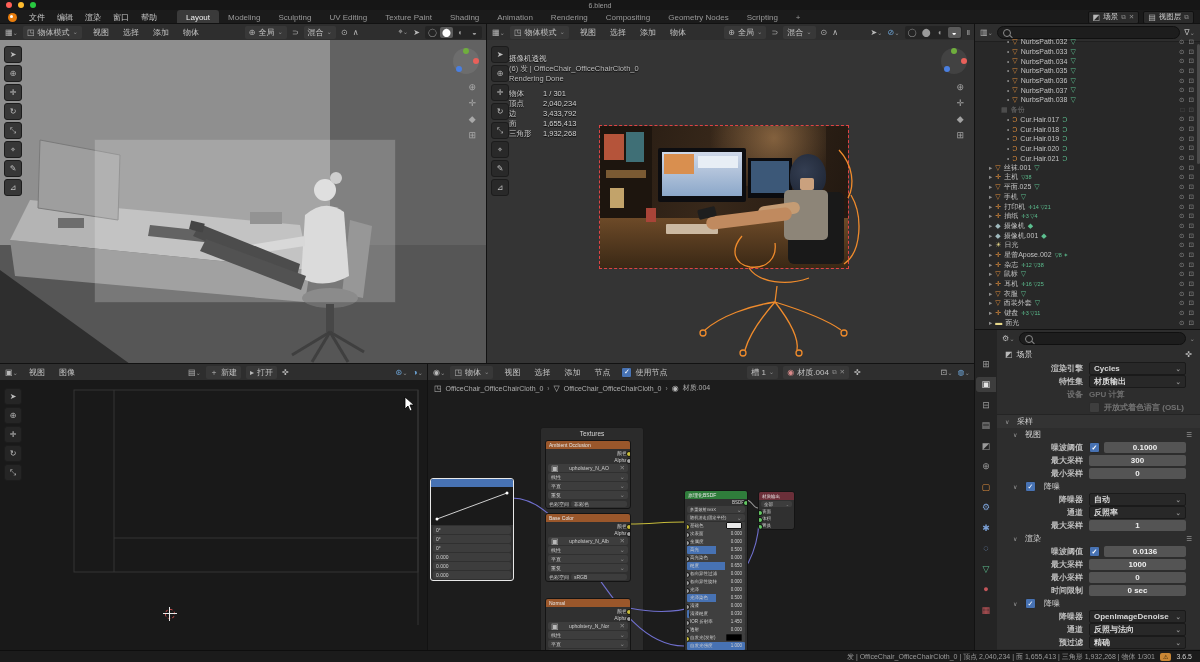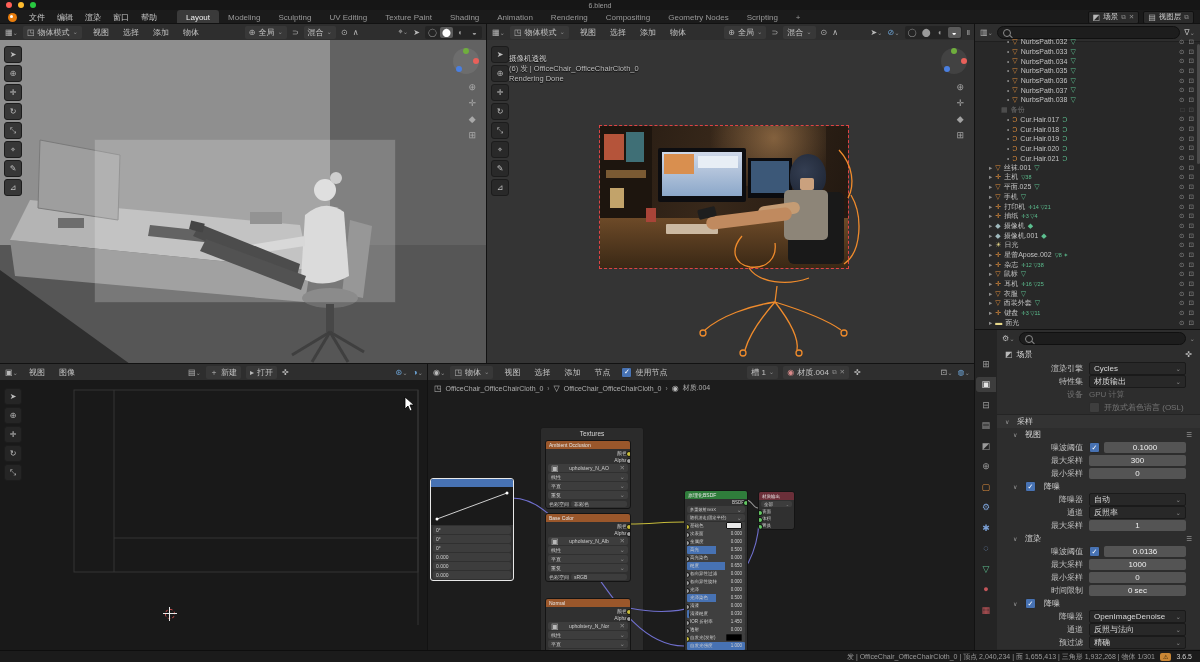"物体 1 / 301" div { html: none -> <div> <div><span>物体</span><span>1 / 301</span></div> <div><span>顶点</span><span>2,040,234</span></div> <div><span>边</span><span>3,433,792</span></div> <div><span>面</span><span>1,655,413</span></div> <div><span>三角形</span><span>1,932,268</span></div> </div> }
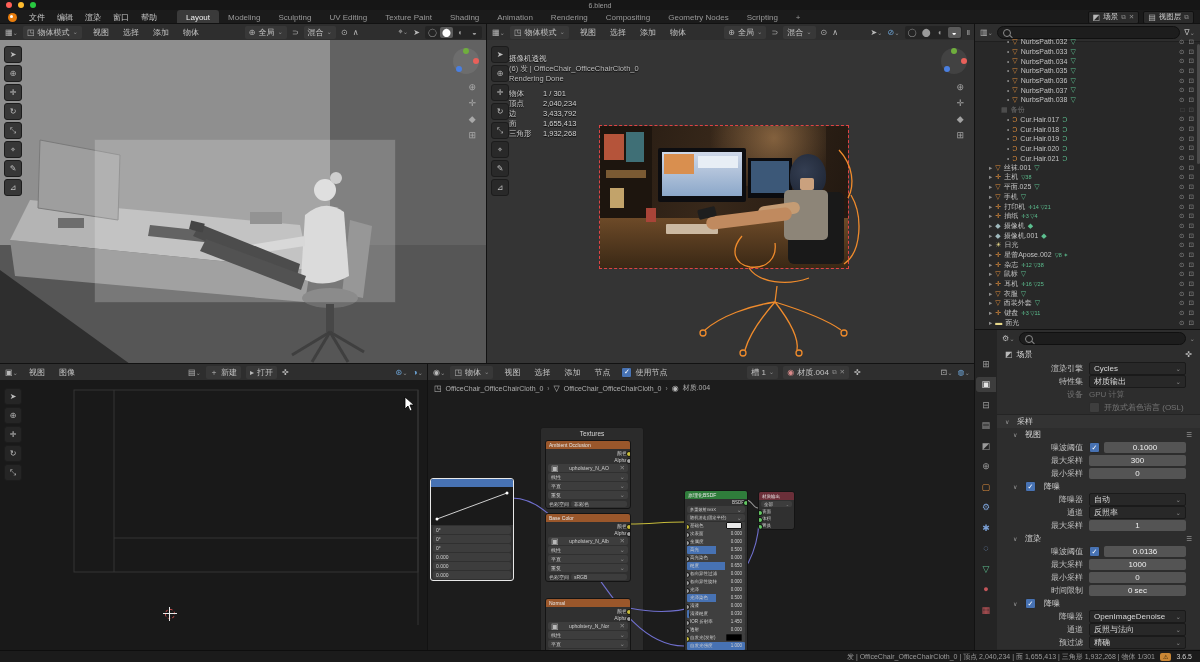"渲染引擎" .prow { font-weight: none -> bold }
